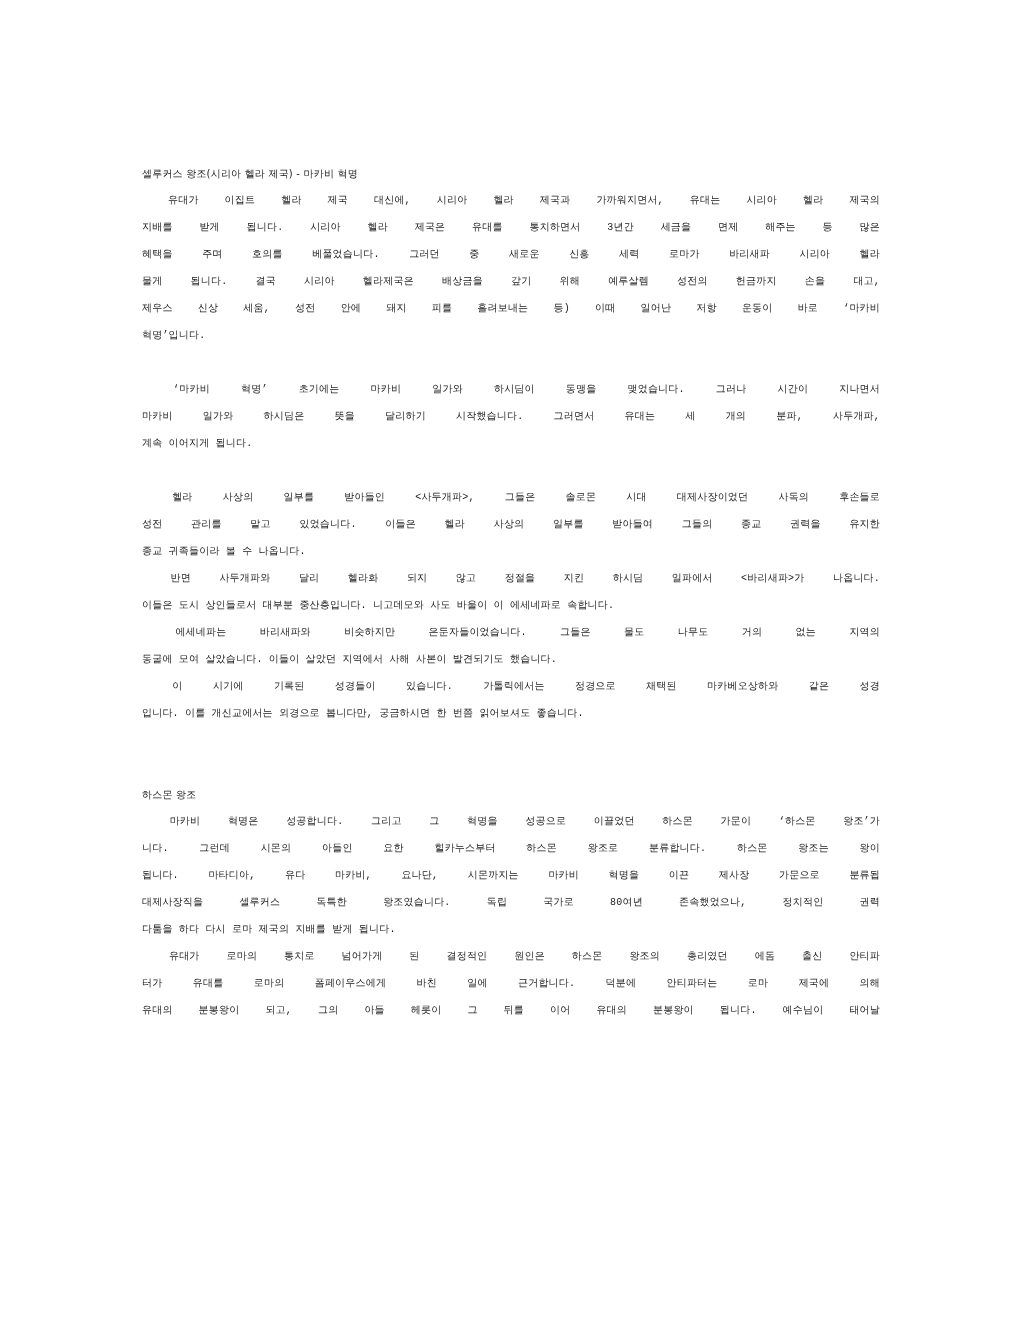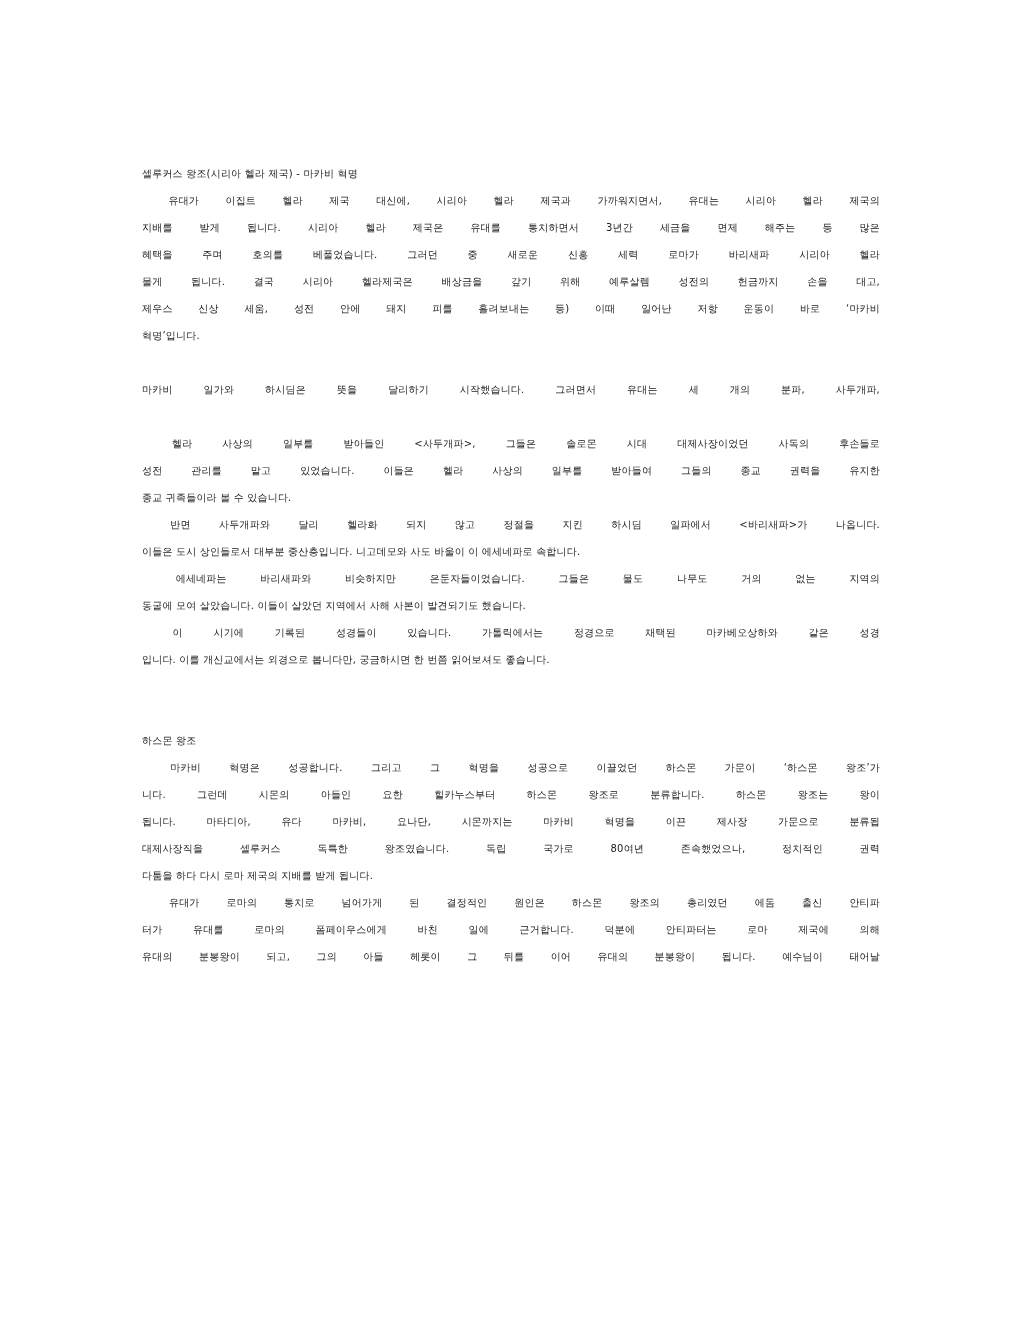"유대가 이집트 헬라 제국 대신에," .line { font-family: none -> Liberation Mono, monospace }
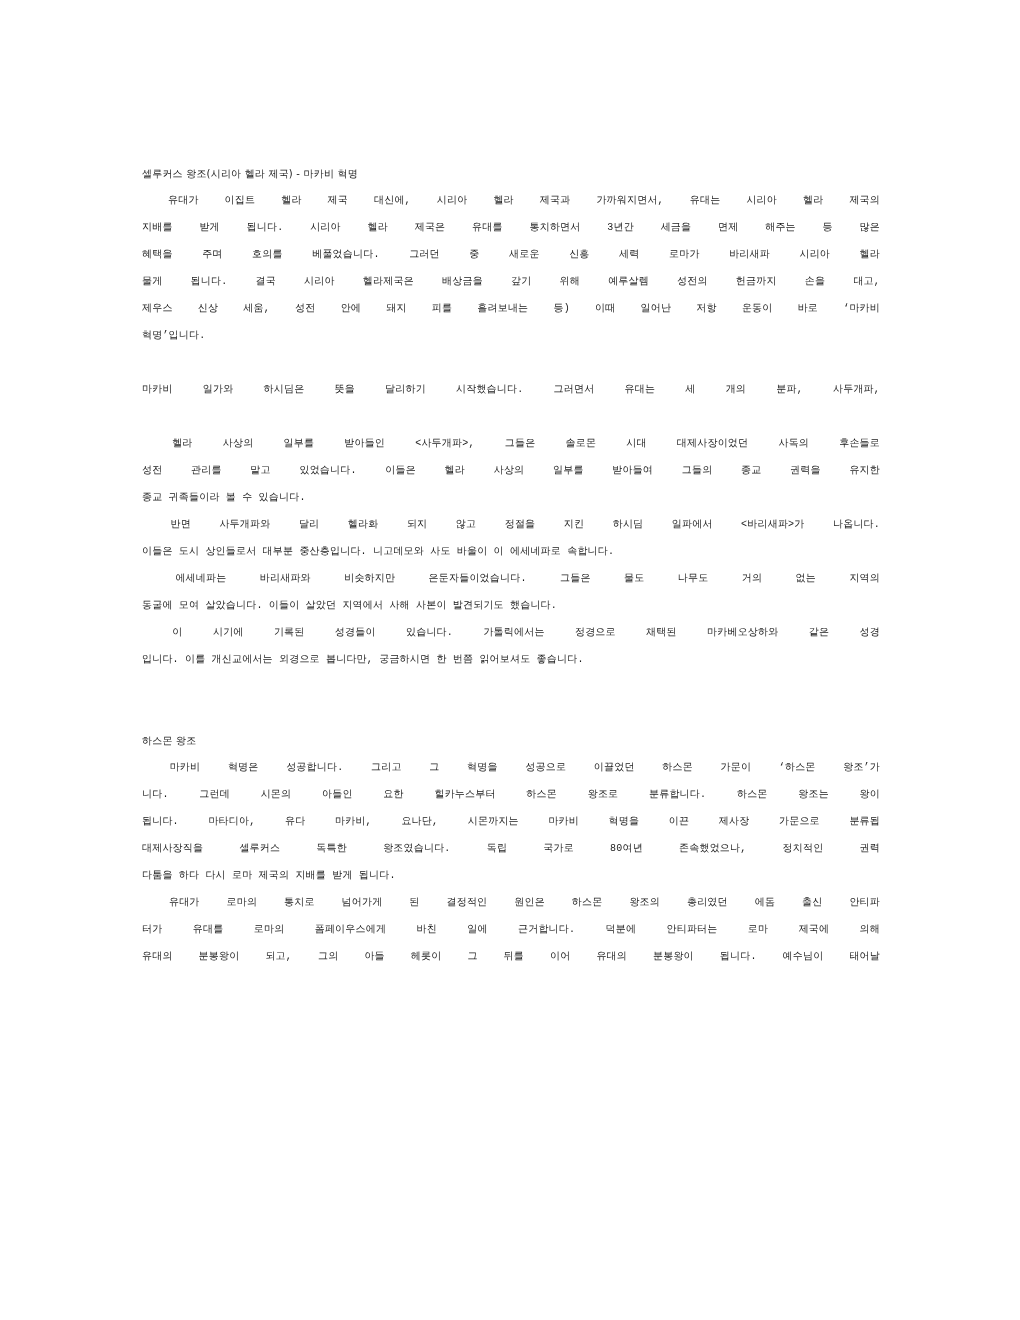"‘마카비 혁명’ 초기에는 마카비 일가와" div.line { html: none -> <div> ‘마카비 혁명’ 초기에는 마카비 일가와 하시딤이 동맹을 맺었습니다. 그러나 시간이 지나면서</div> }
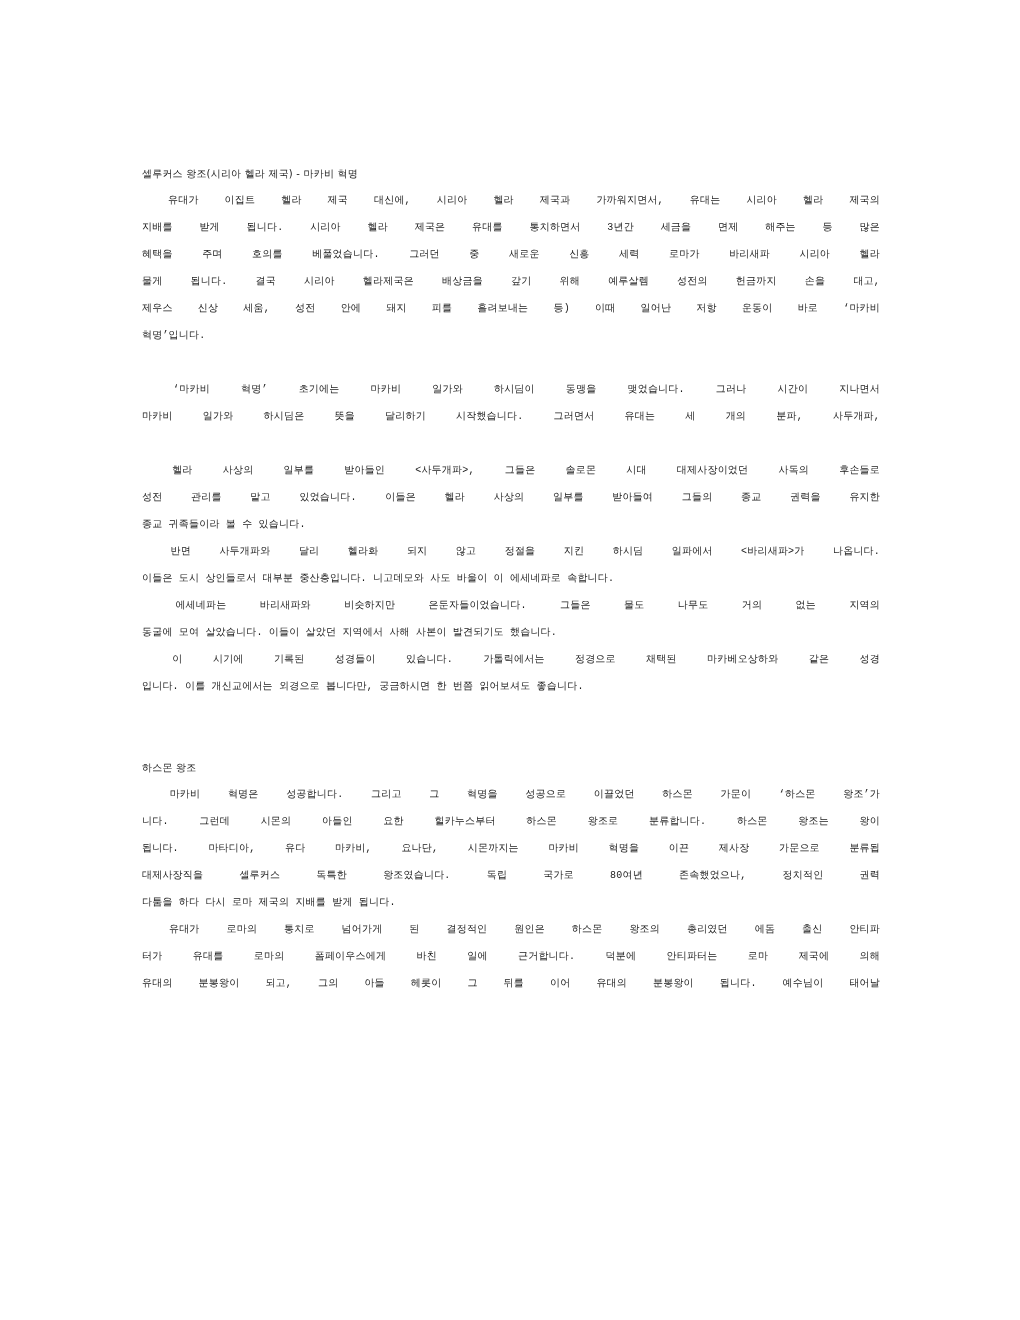"계속 이어지게 됩니다." div.line { html: none -> <div>계속 이어지게 됩니다.</div> }
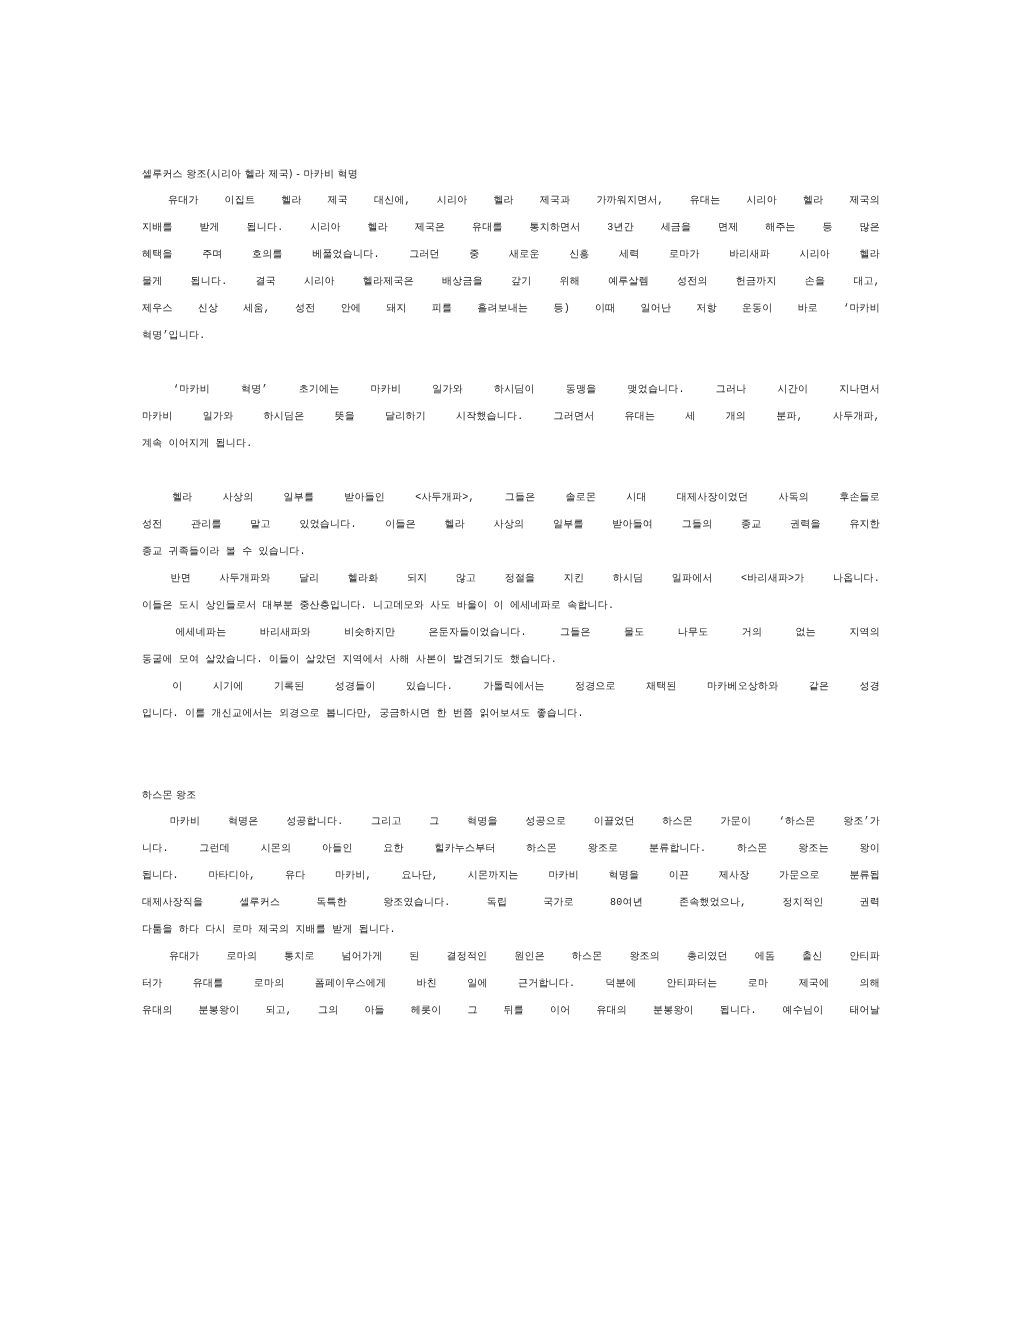"종교 귀족들이라 볼 수 있습니다." div.line { text: 있습니다 -> 나옵니다 }
